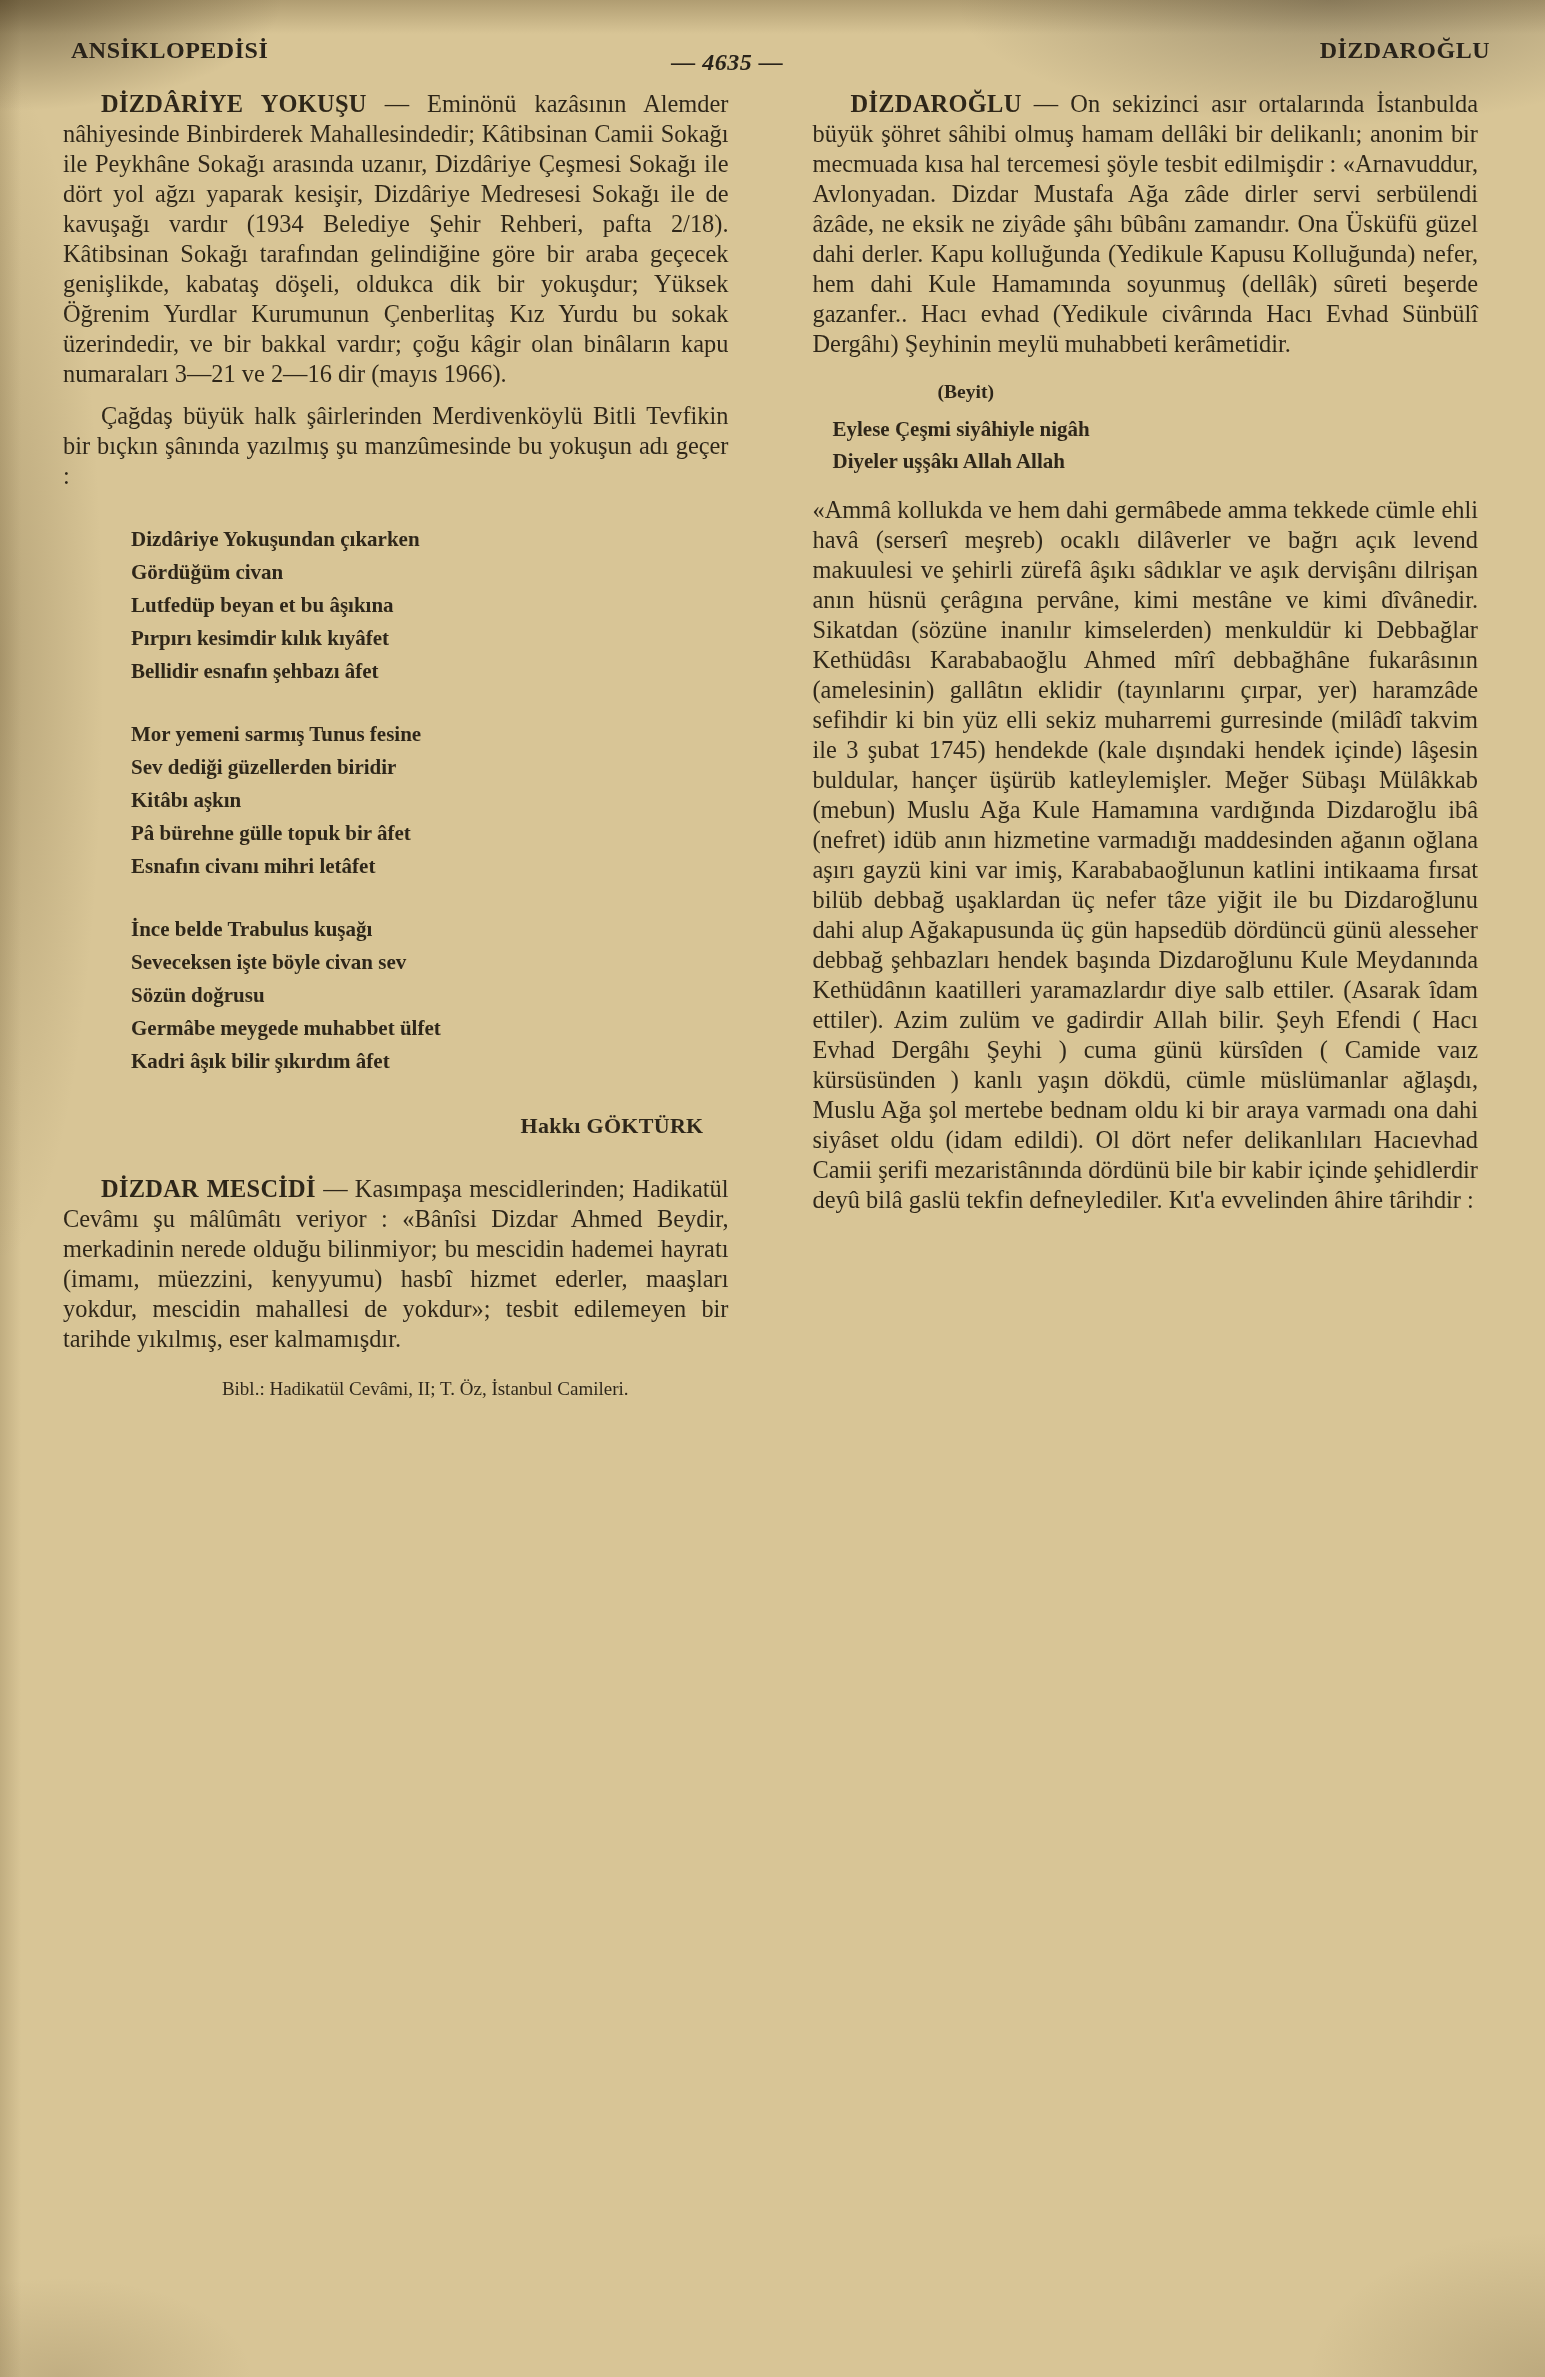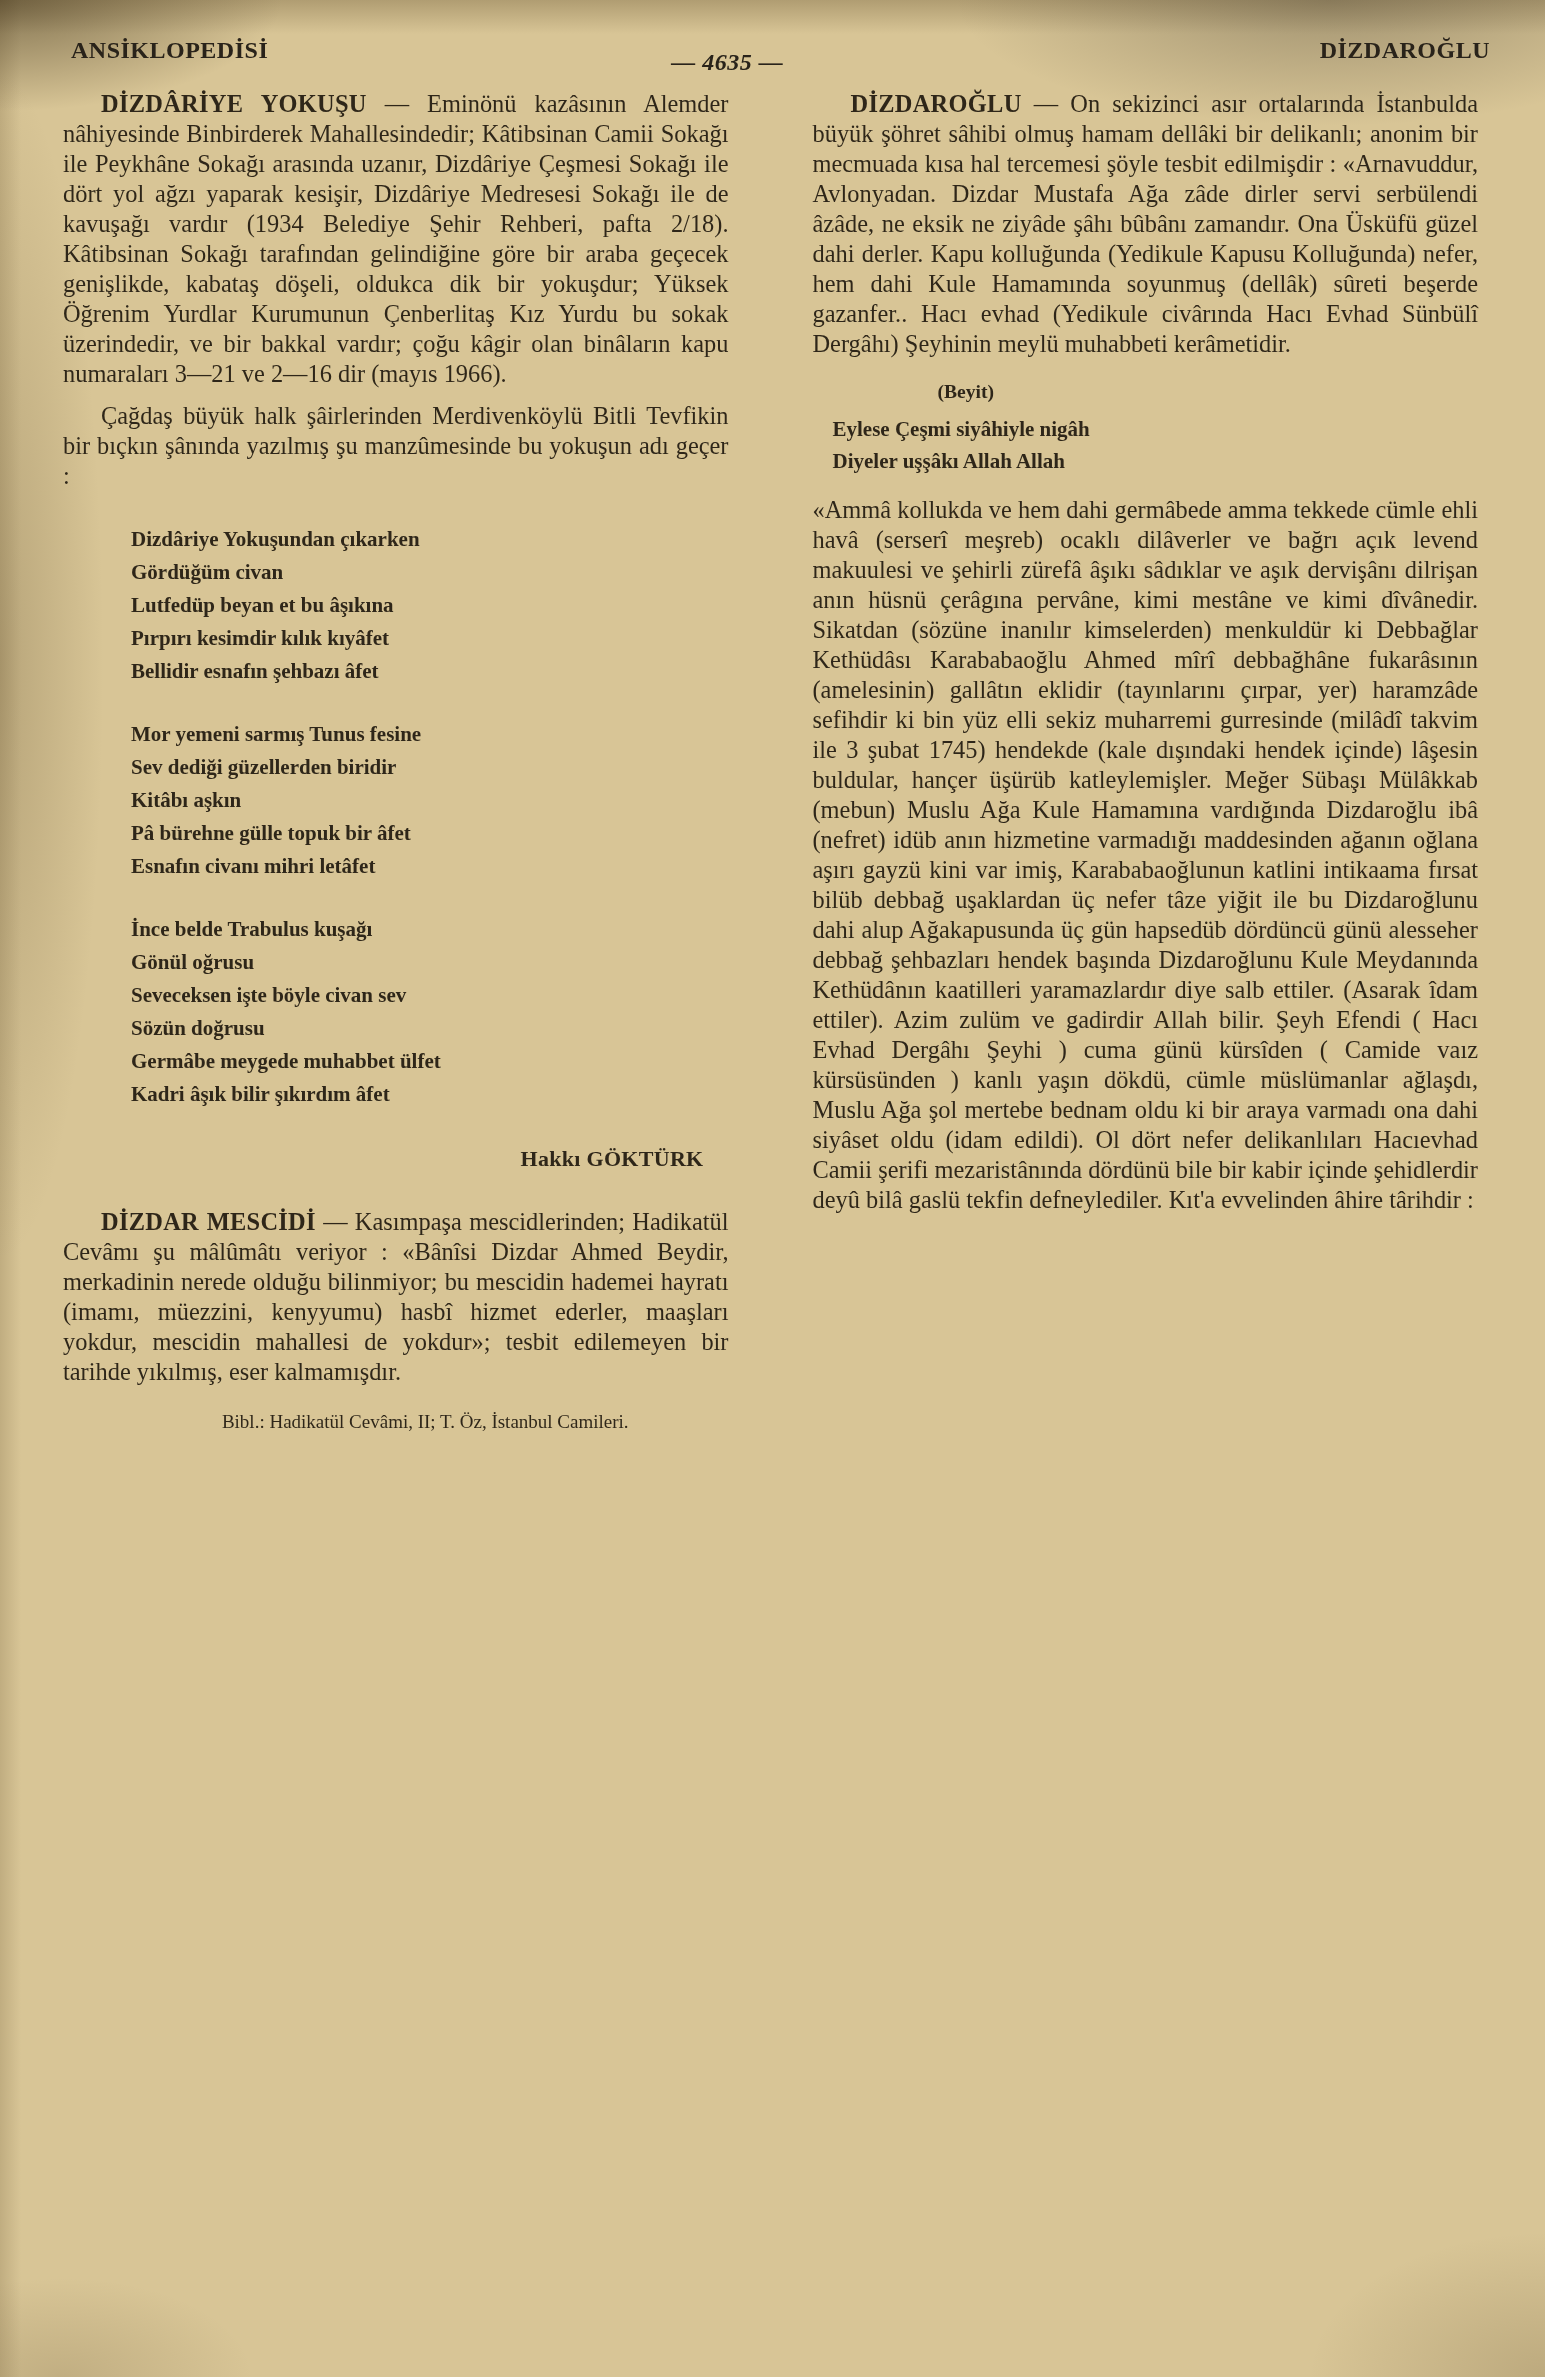"Gönül oğrusu" div.poem-line { html: <div>Gönül oğrusu</div> -> none }
